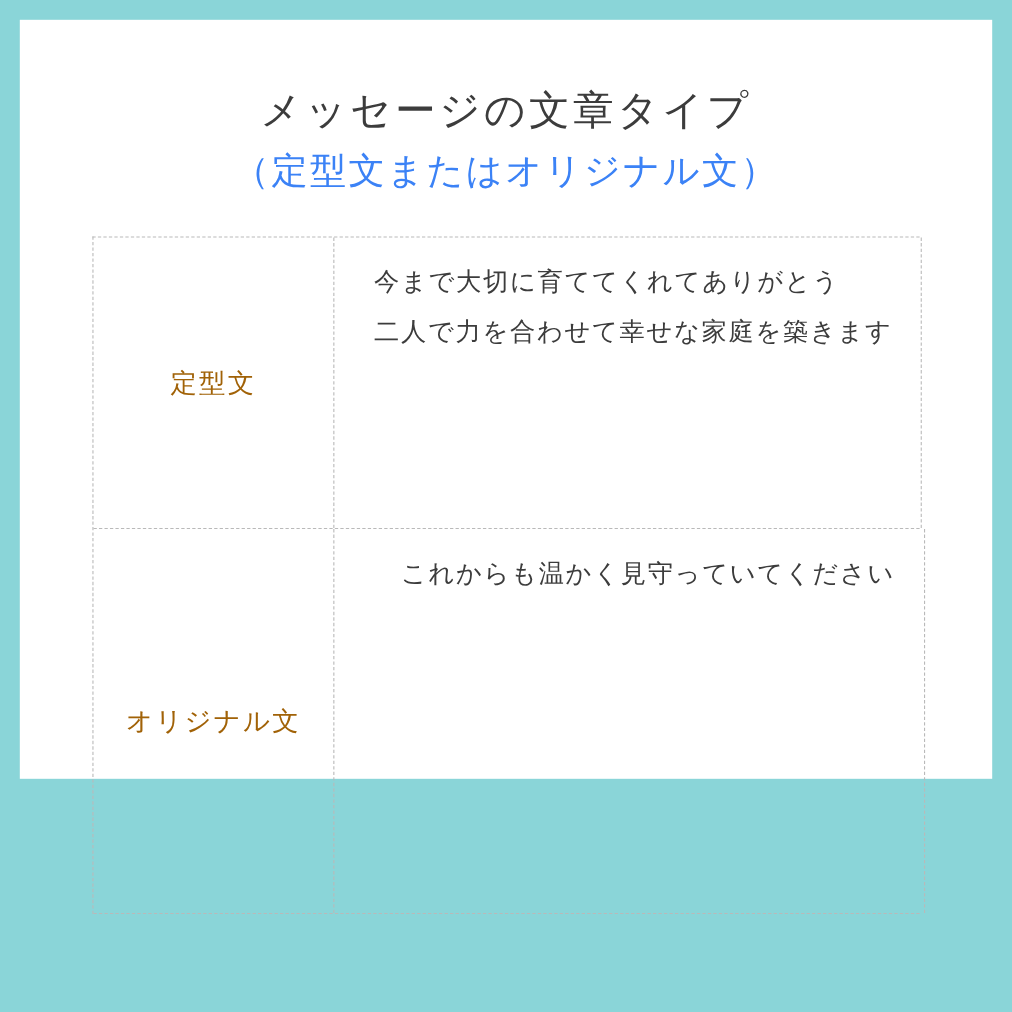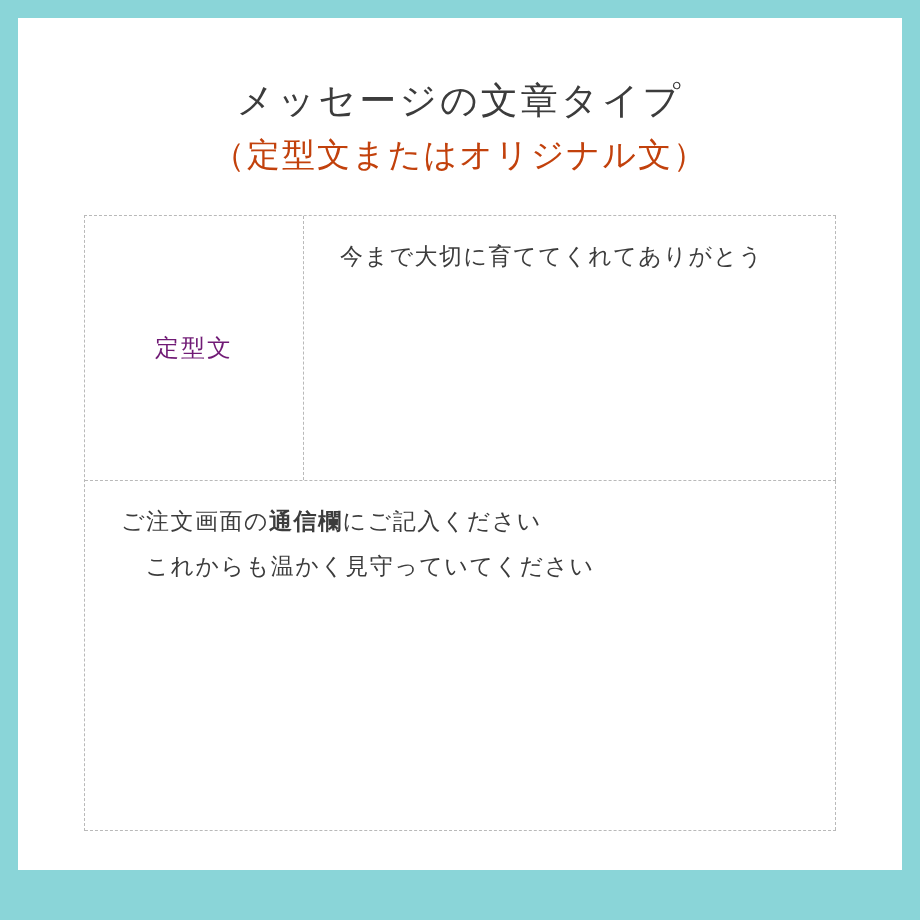"メッセージの文章タイプ" .frame { height: 852px -> 690px }
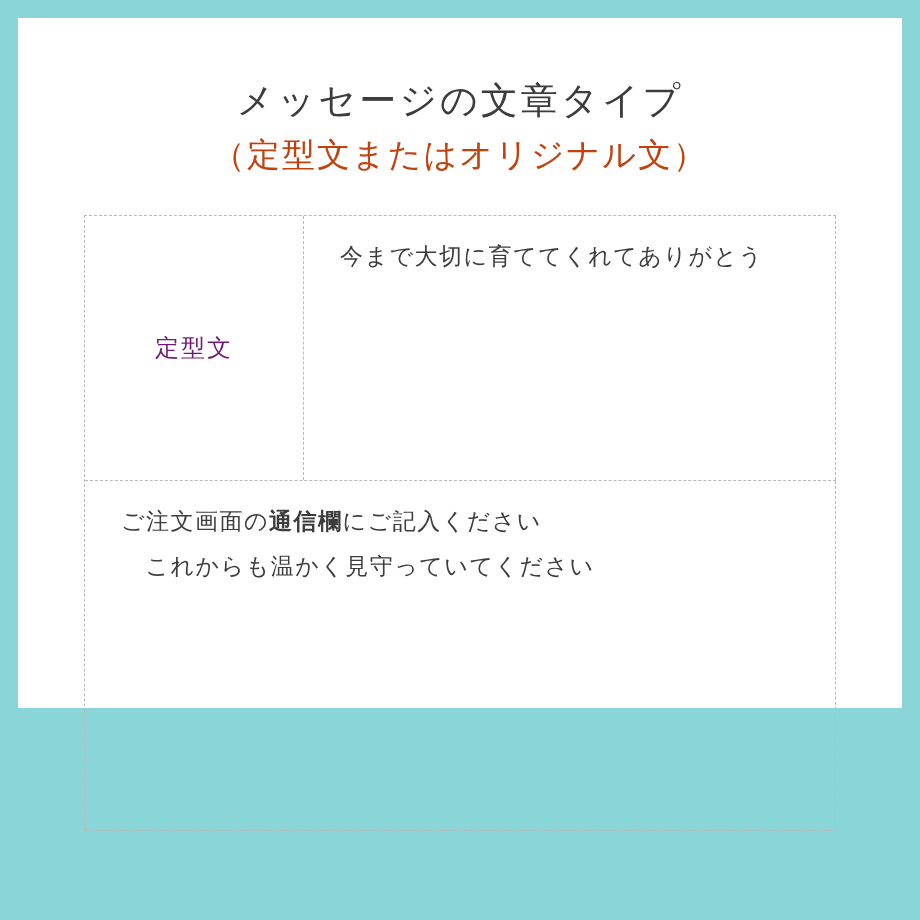"（定型文またはオリジナル文）" .title-sub { color: #c2410c -> #3b82f6 }
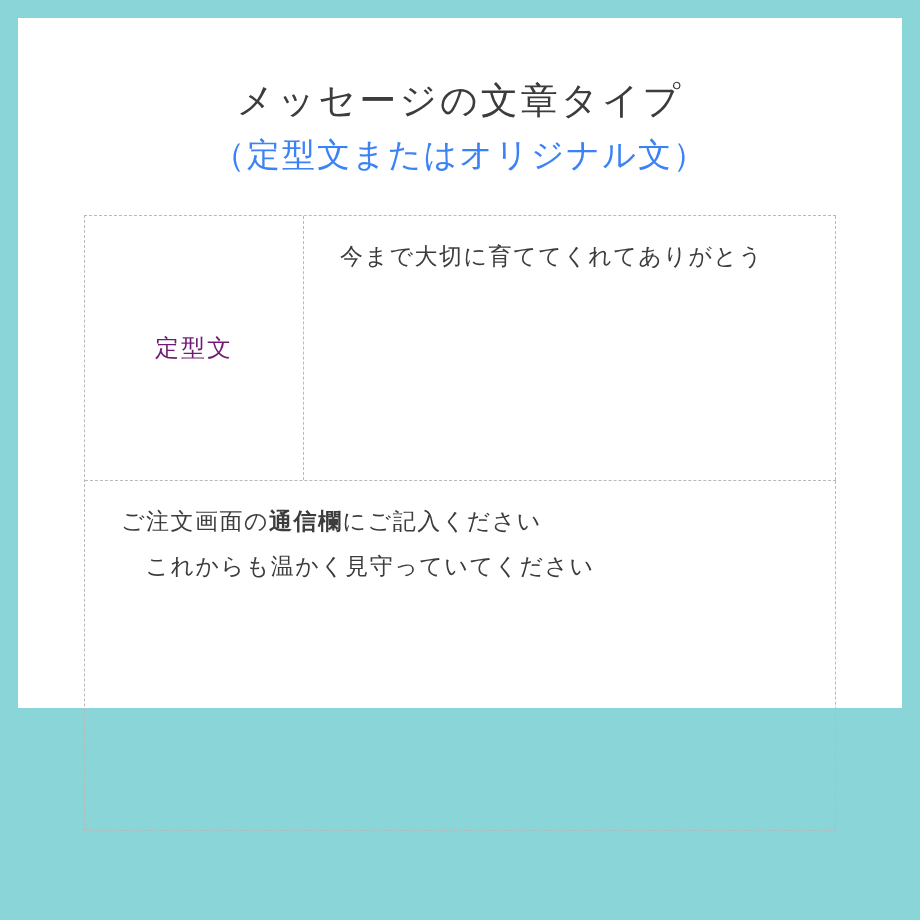"二人で力を合わせて幸せな家庭を築きます" div.body-line { html: none -> <div>二人で力を合わせて幸せな家庭を築きます</div> }
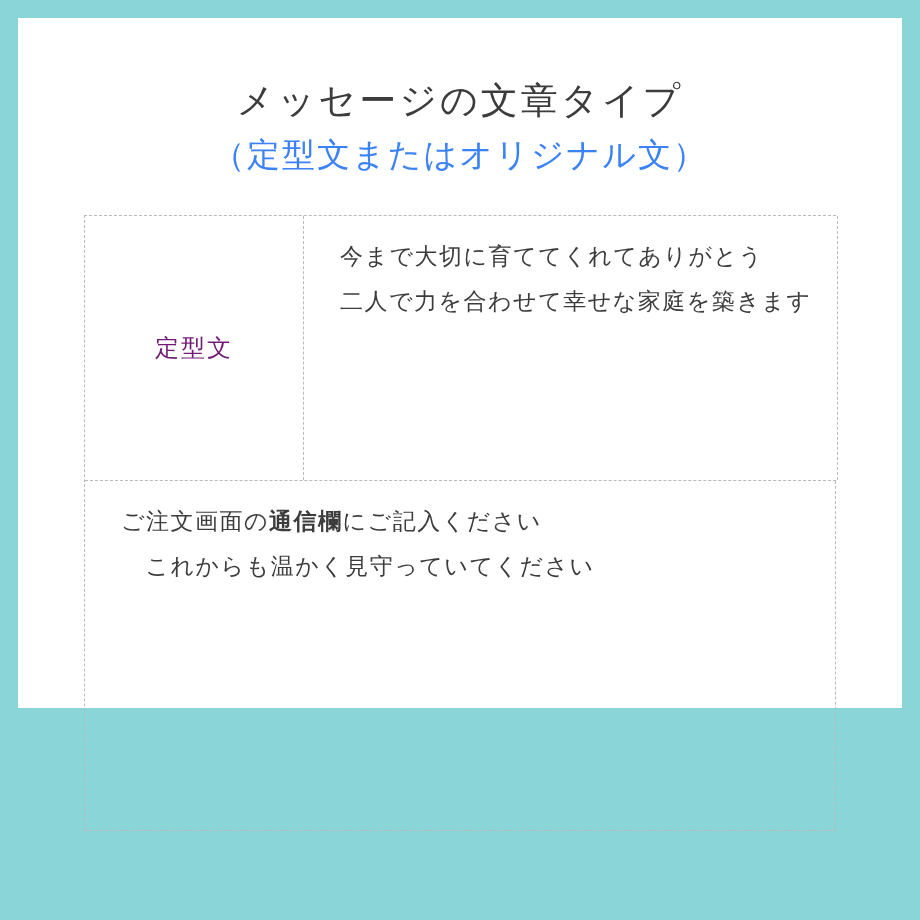"定型文" .cell-label { color: #701a75 -> #a16207 }
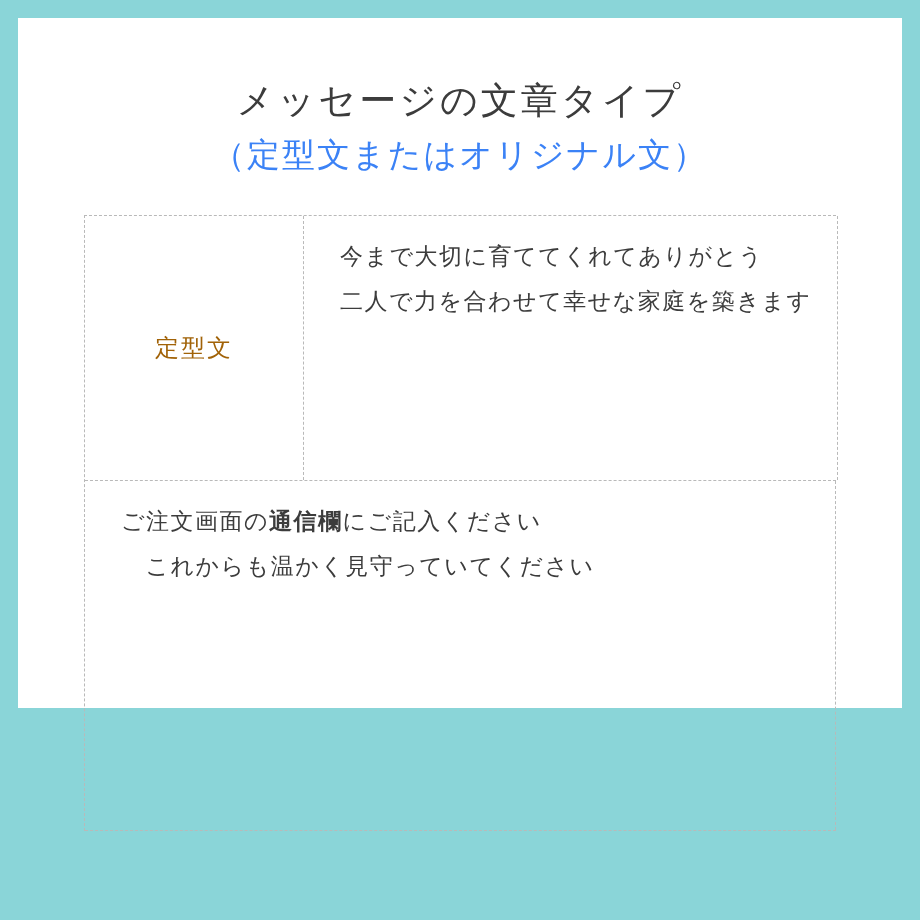"ご注文画面の通信欄にご記入ください" div.body-line { html: <div> <span>ご注文画面の</span><b>通信欄</b><span>にご記入ください</span> </div> -> none }
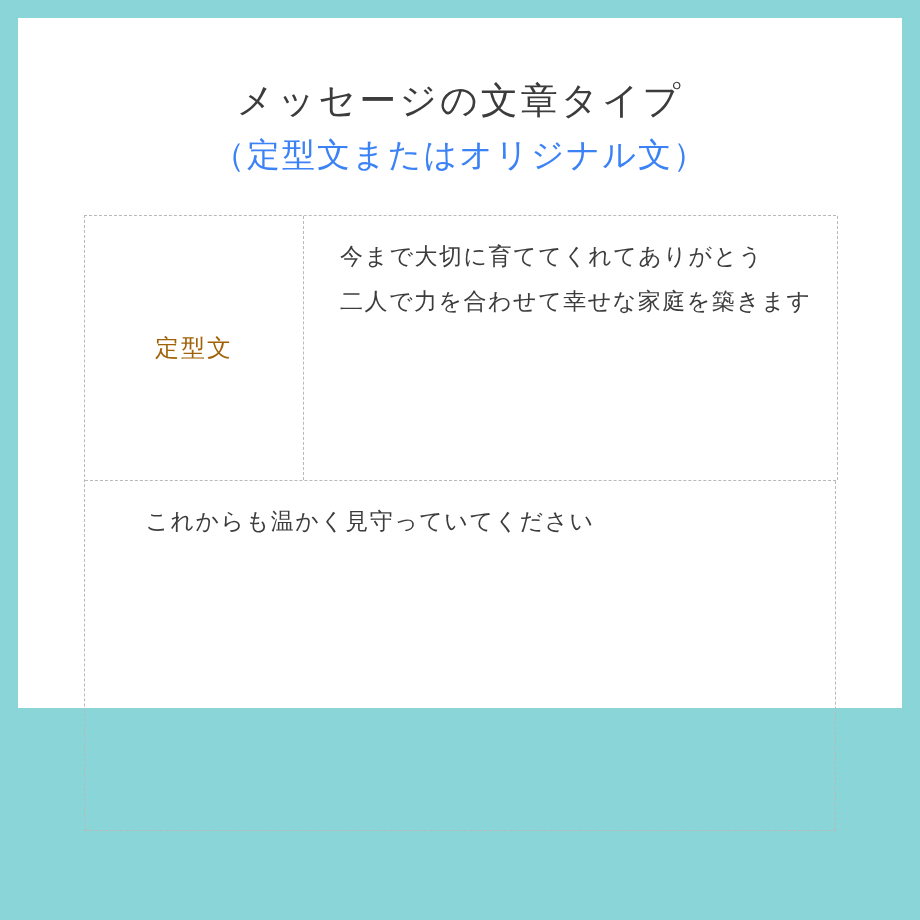"オリジナル文" div.cell-label { html: none -> <div>オリジナル文</div> }
